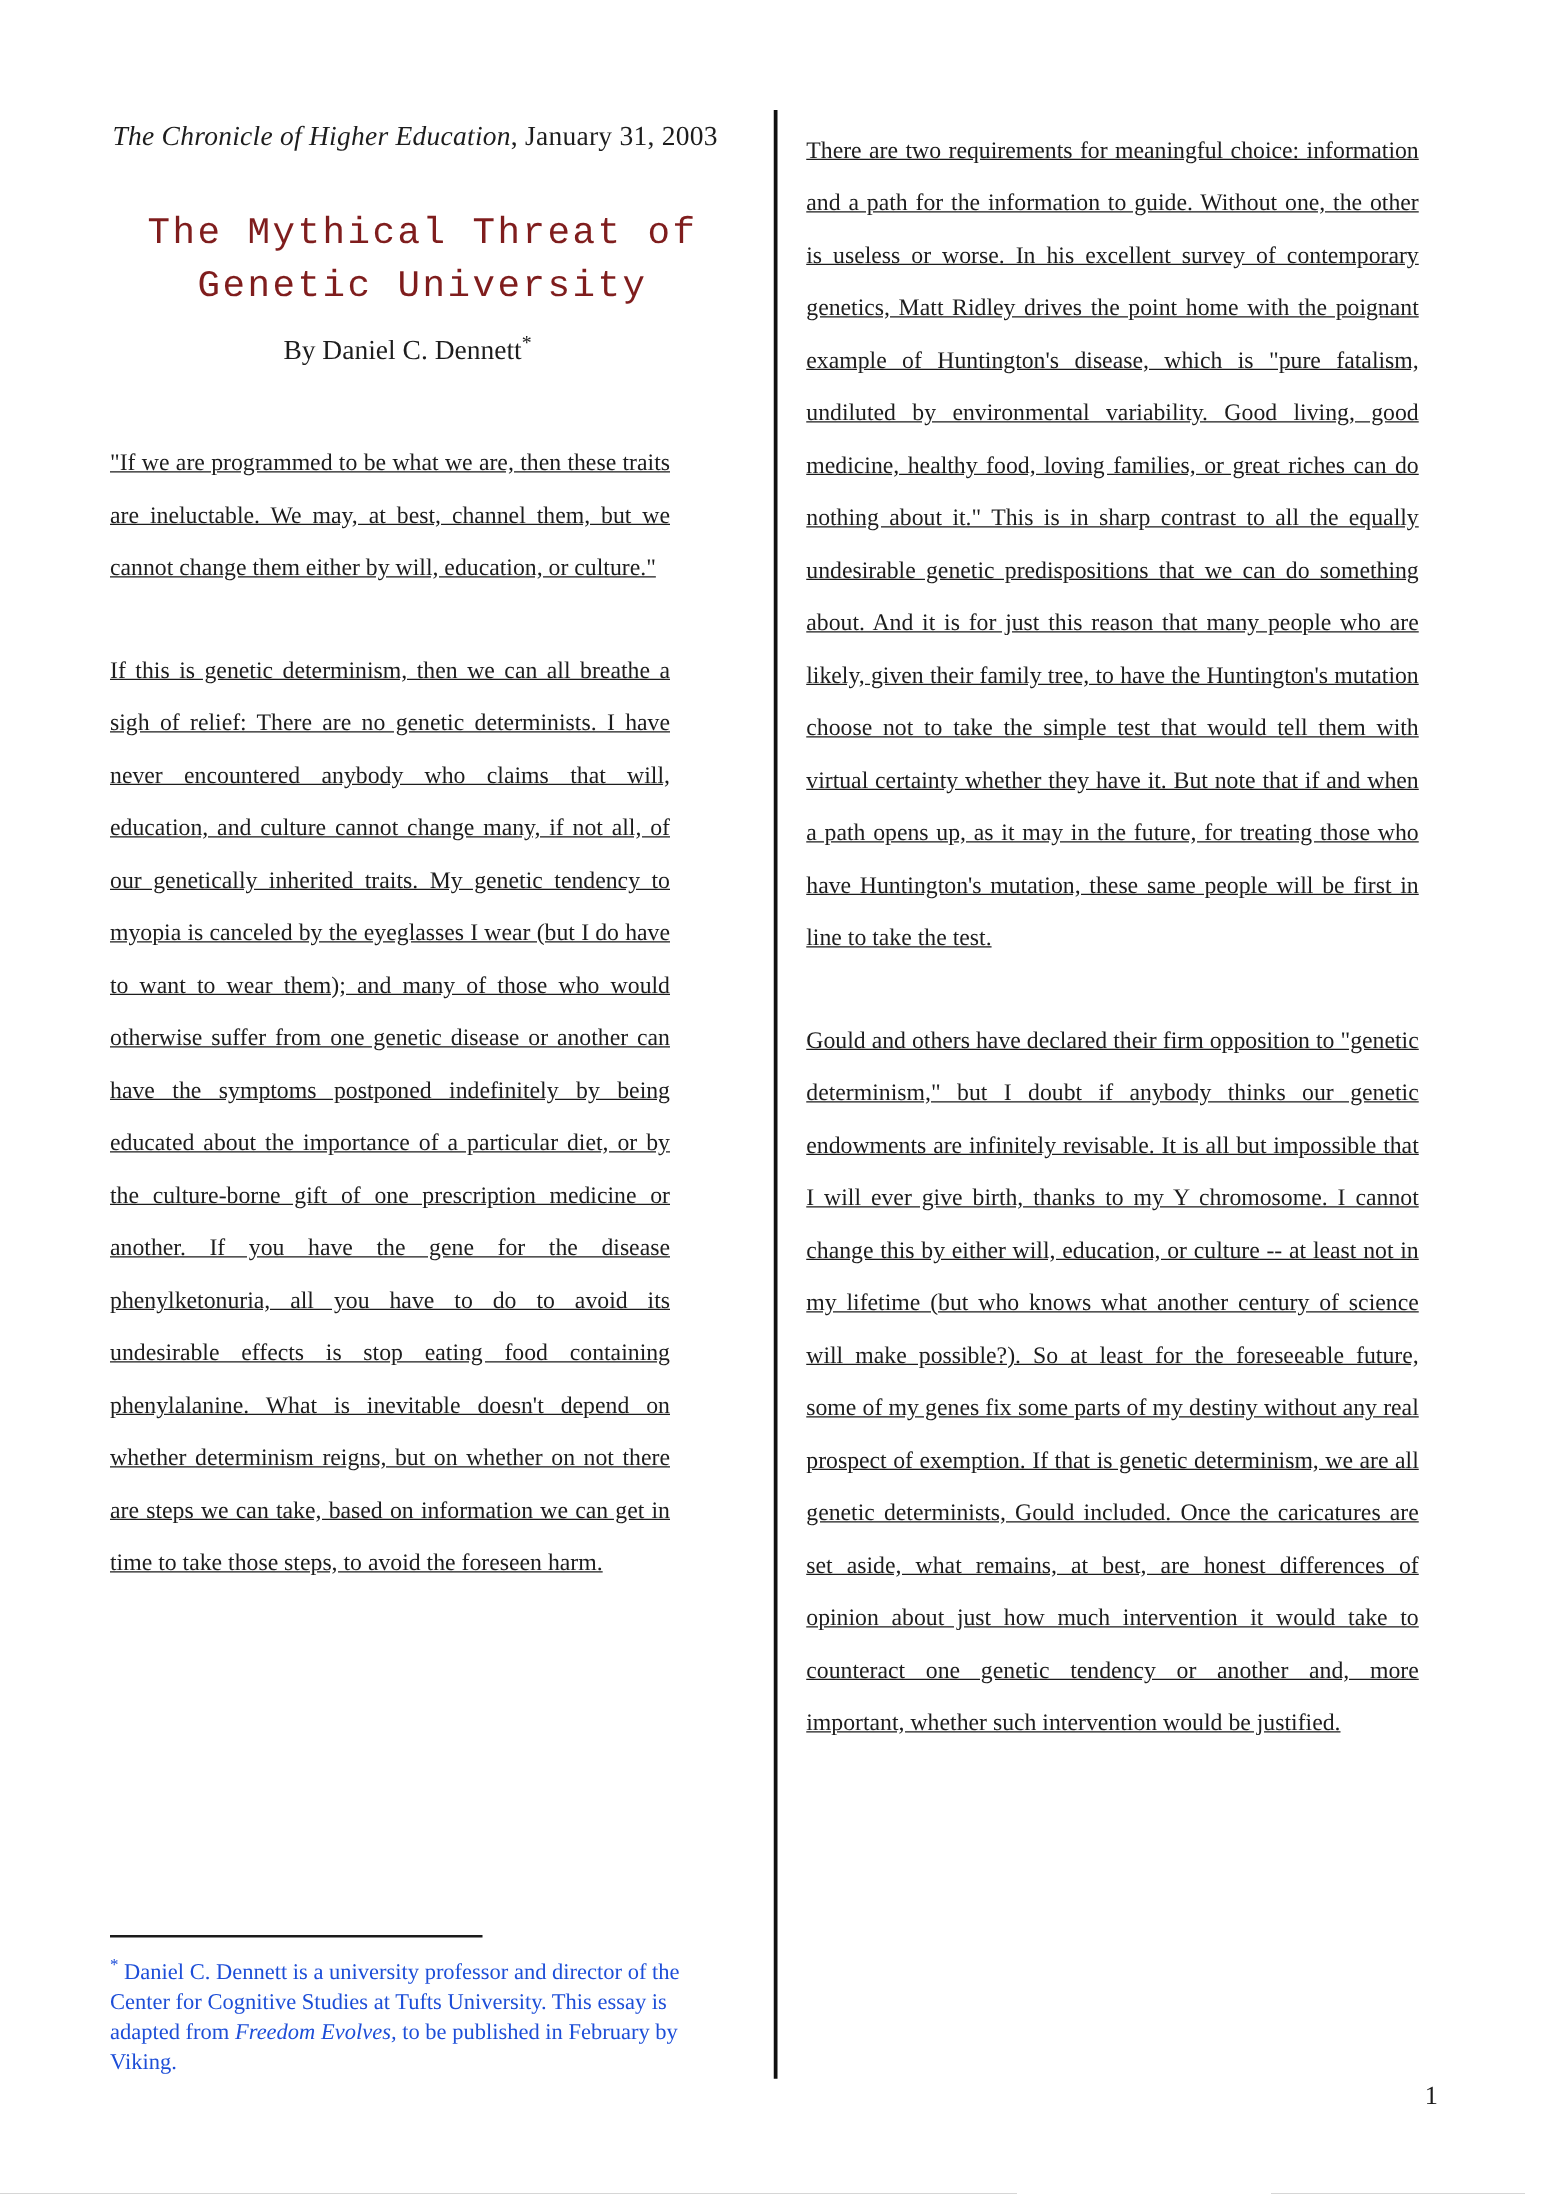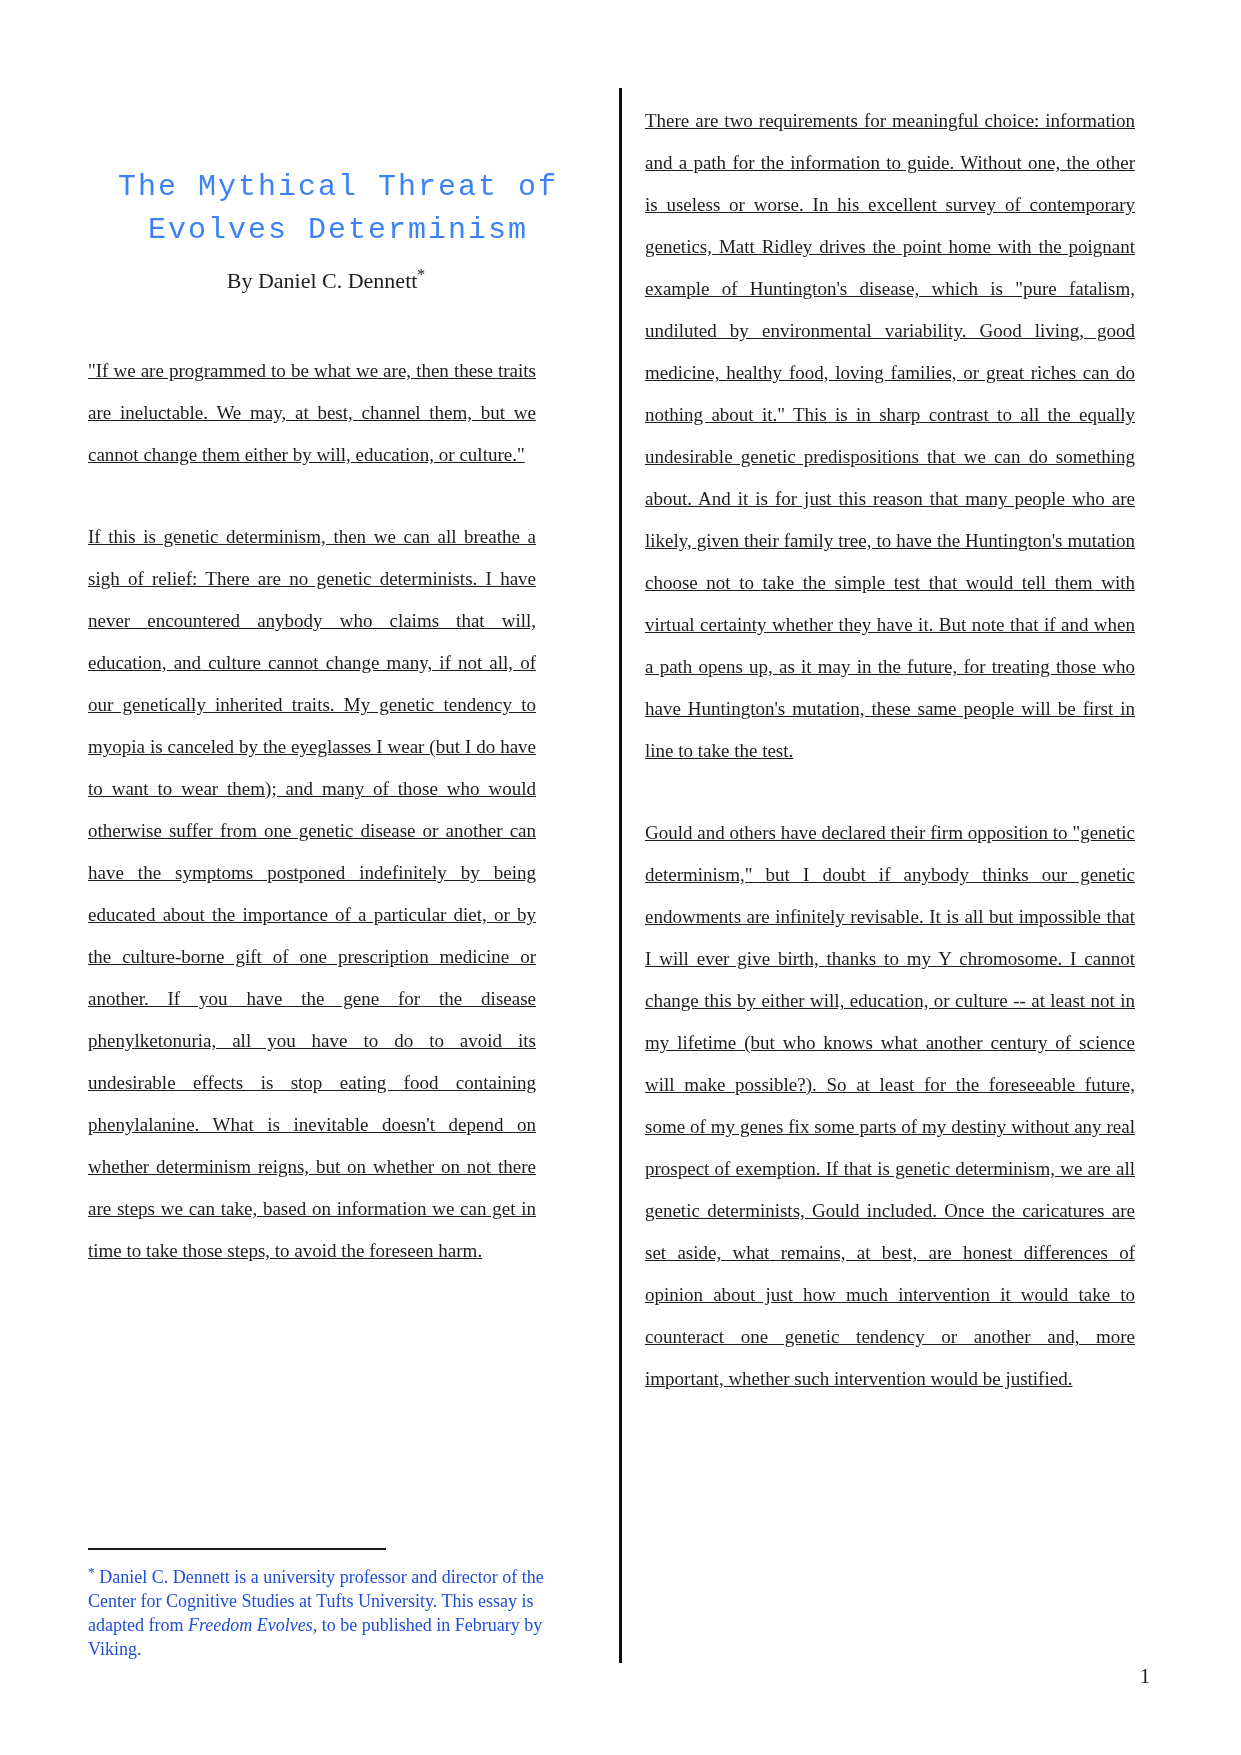"The Chronicle of Higher Education," div.header { html: none -> <div> <span>The Chronicle of Higher Education</span><span>, January 31, 2003</span> </div> }
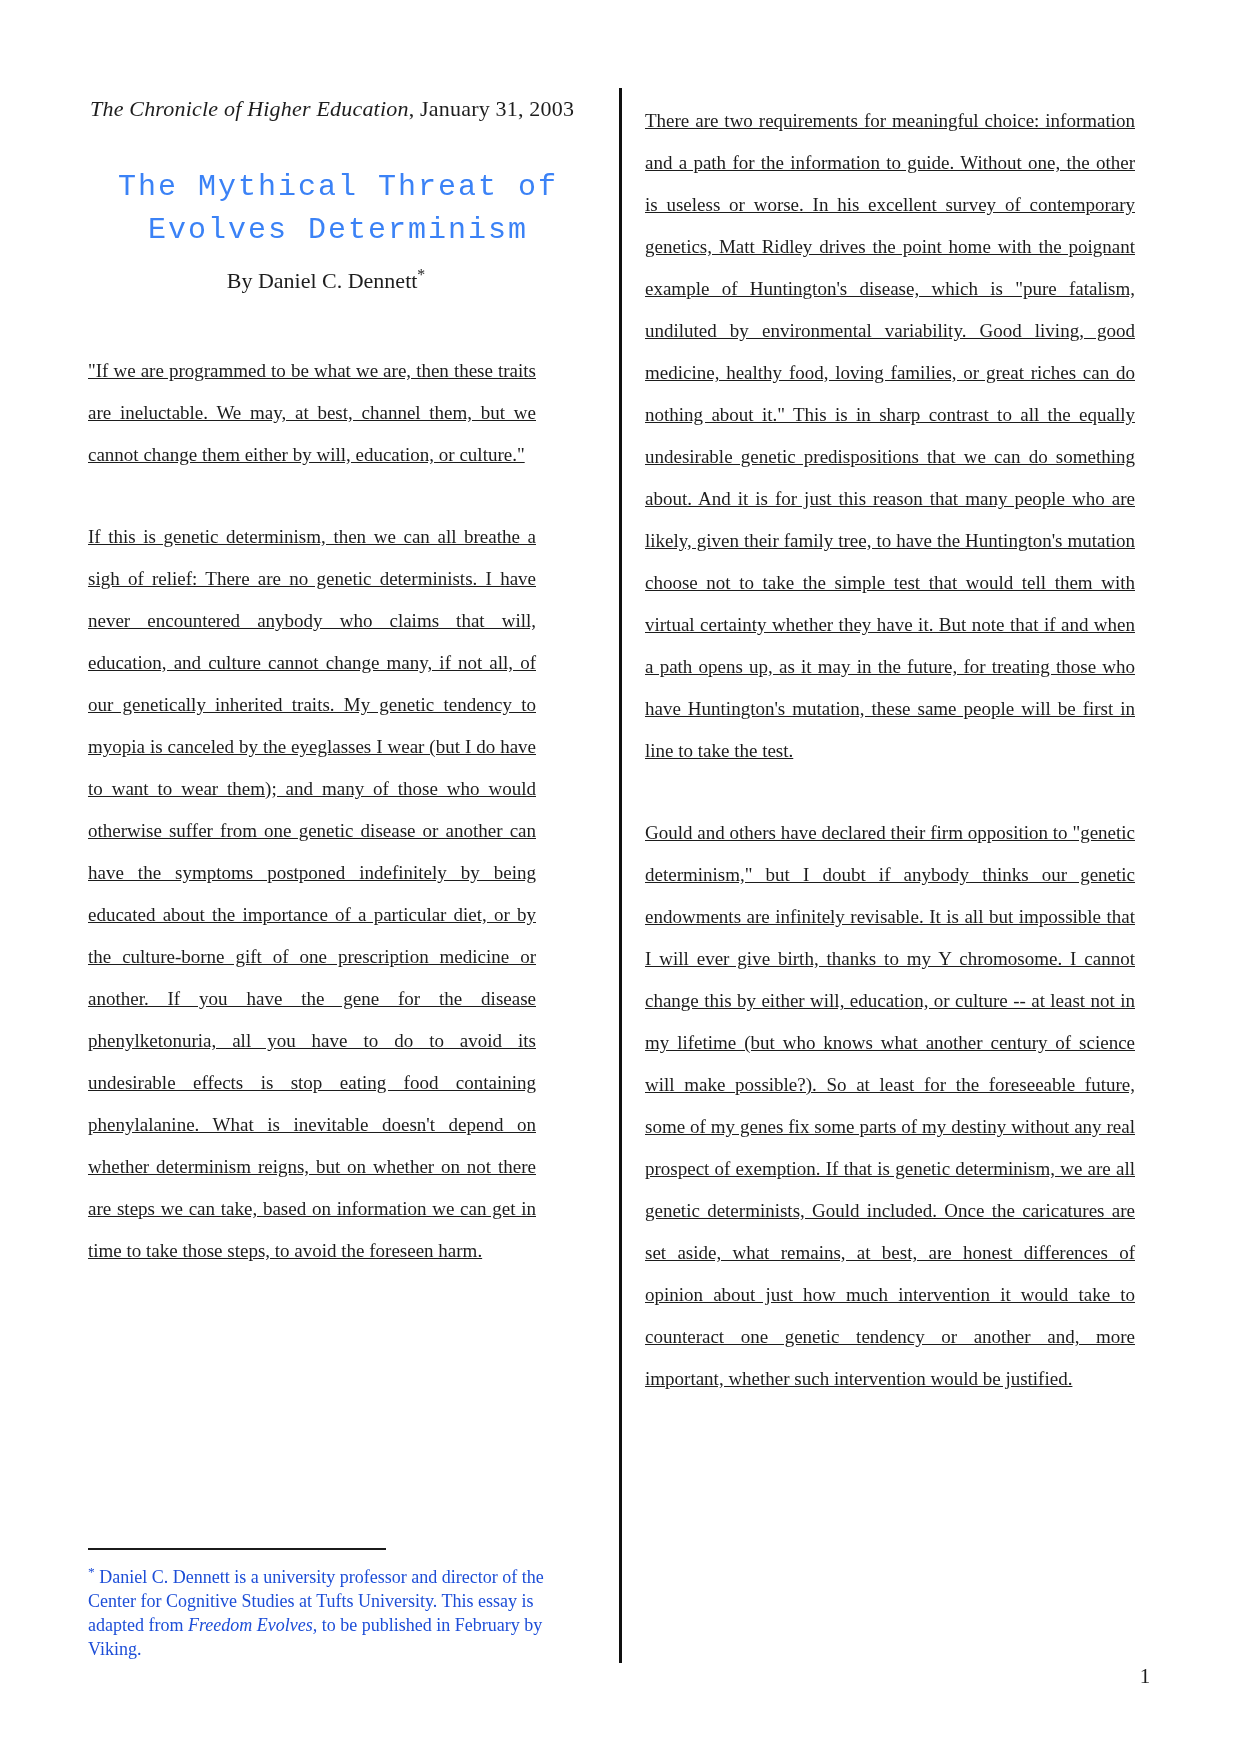"The Mythical Threat of" .title-block { color: #3b82f6 -> #7f1d1d }
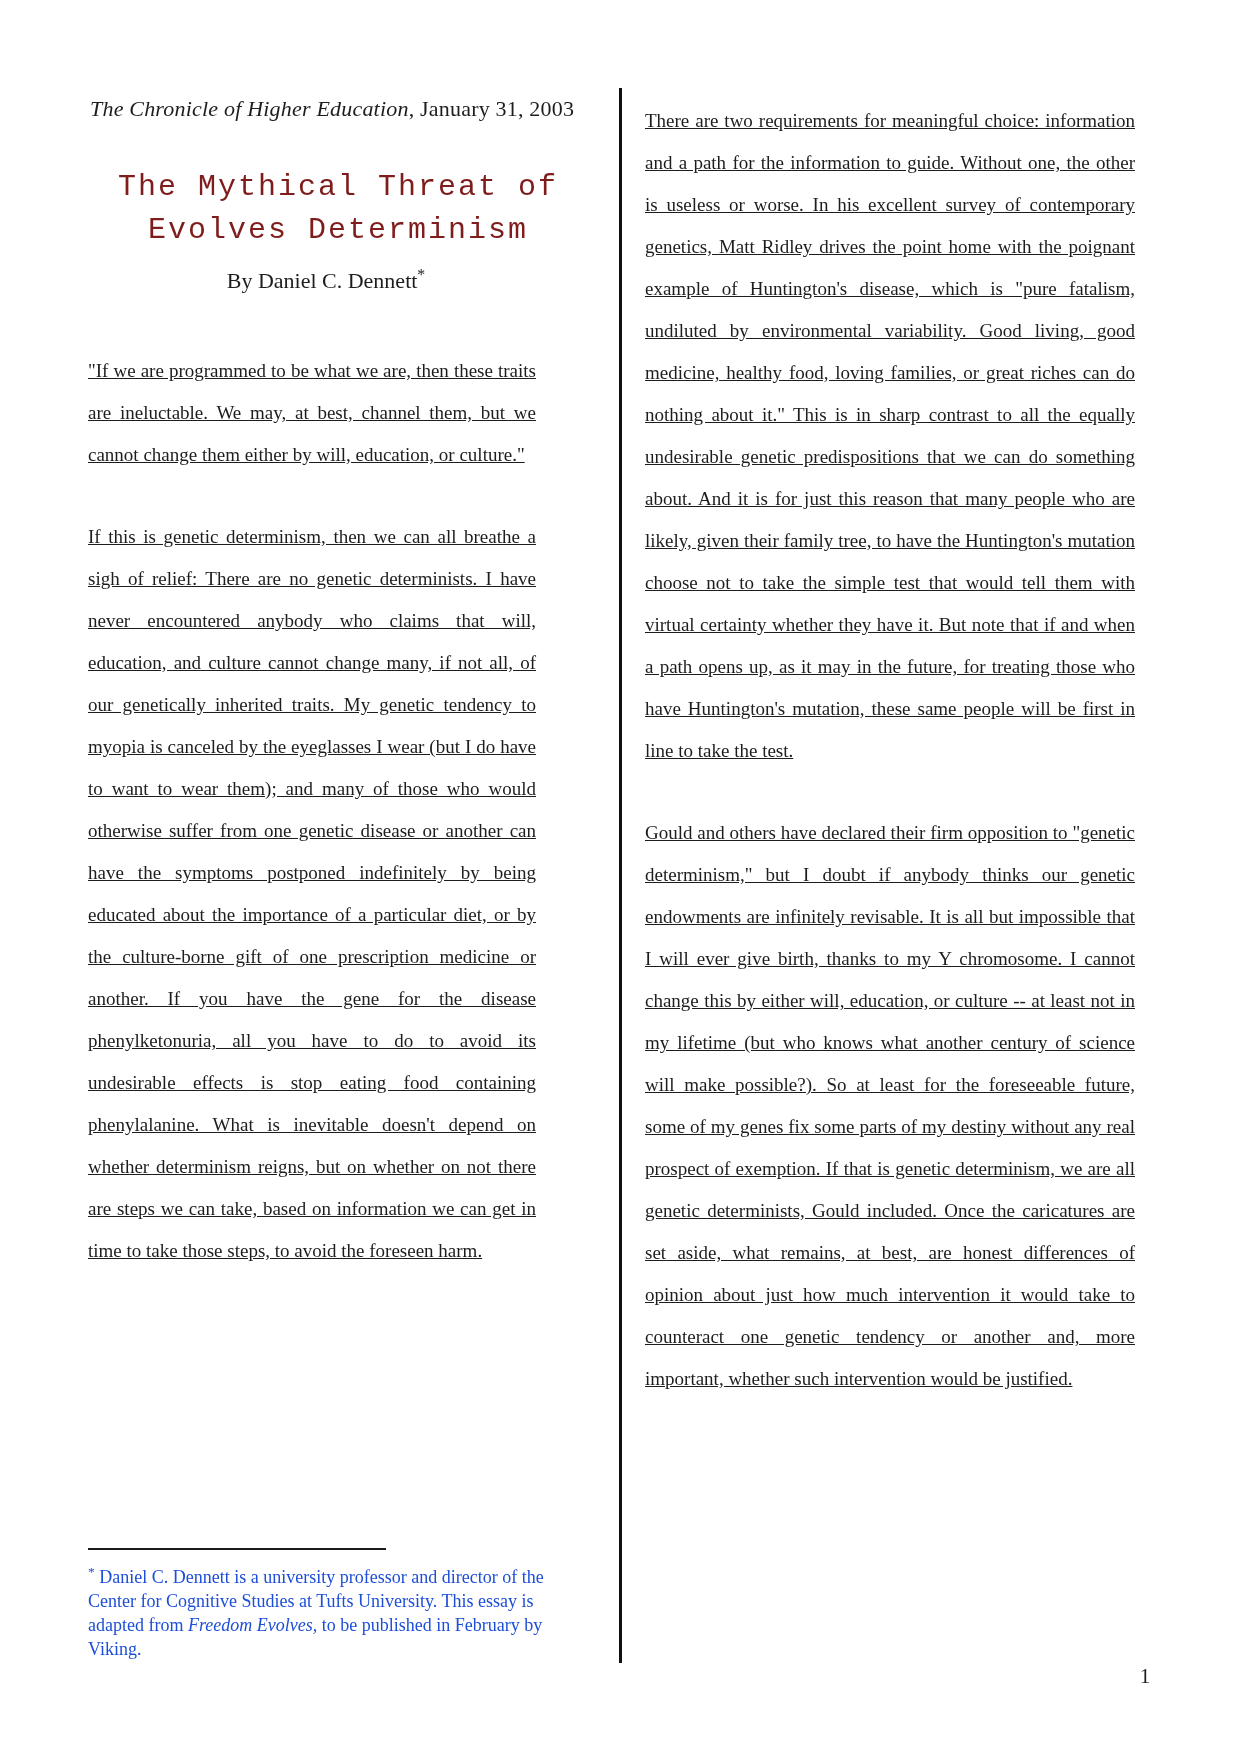"Evolves Determinism" div { text: Evolves Determinism -> Genetic University }
